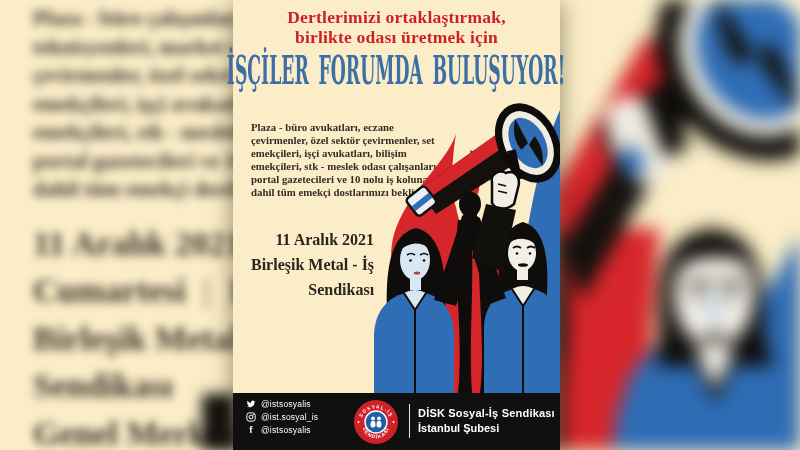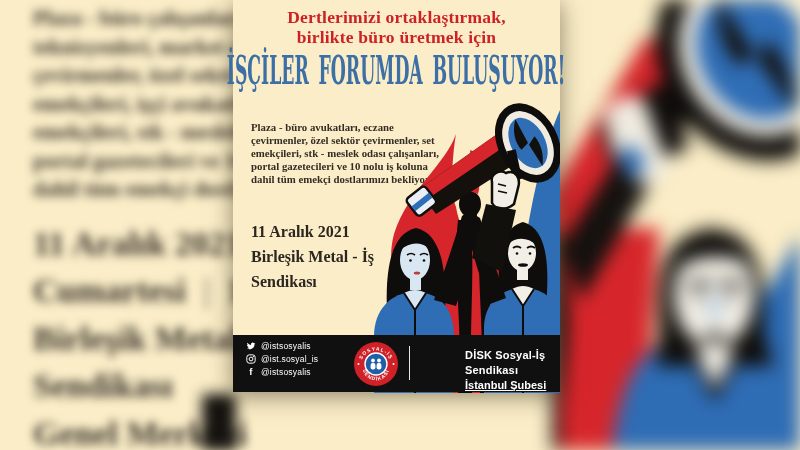"Dertlerimizi ortaklaştırmak," .poster { height: 392px -> 450px }
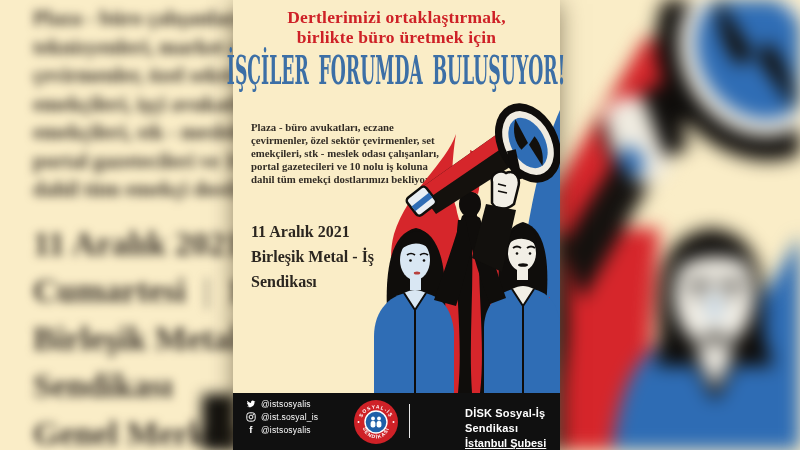"birlikte büro üretmek için" div { text: büro -> odası }
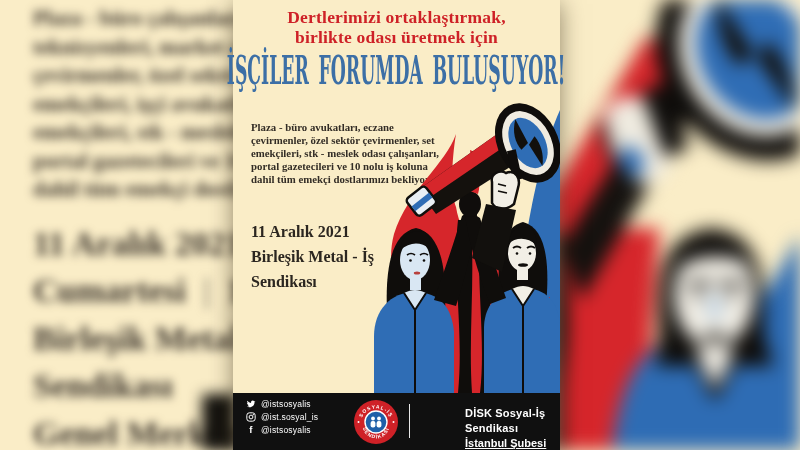"emekçileri, işçi avukatları, bilişim" div { html: none -> <div>emekçileri, işçi avukatları, bilişim</div> }
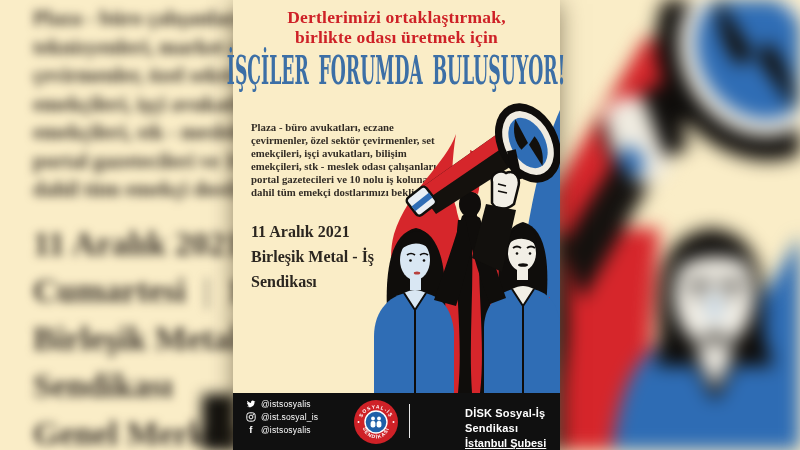"11 Aralık 2021" .p-event { text-align: none -> right; top: 219px -> 227px }
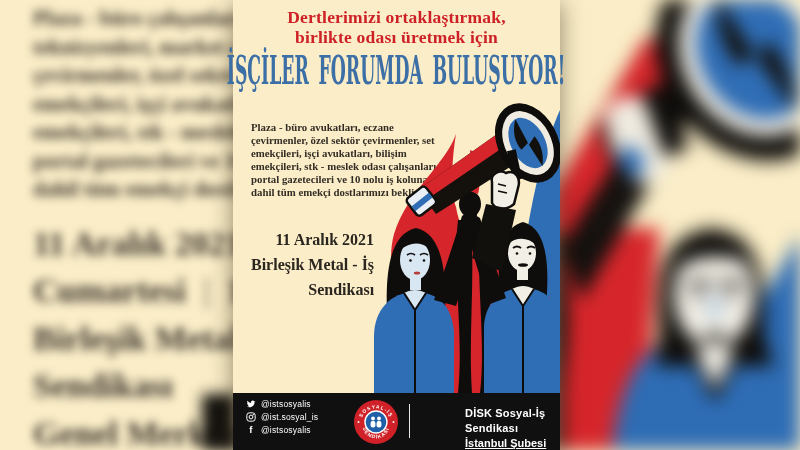"DİSK Sosyal-İş Sendikası" .org { margin-left: 47px -> none }
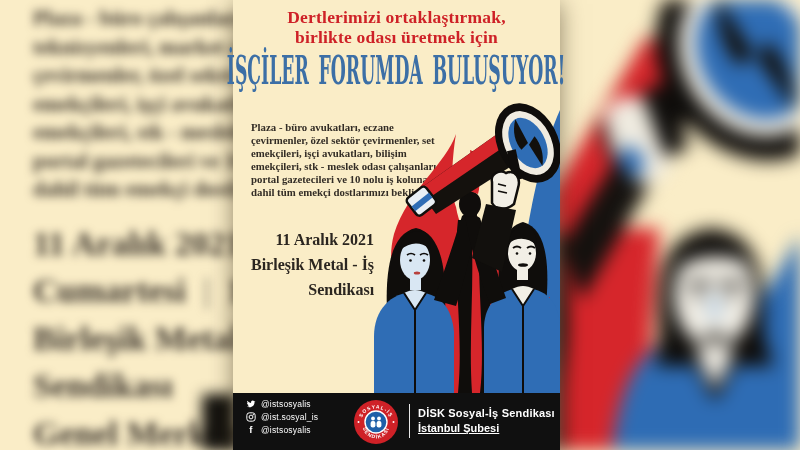"İstanbul Şubesi" .org2 { text-decoration: underline -> none }
